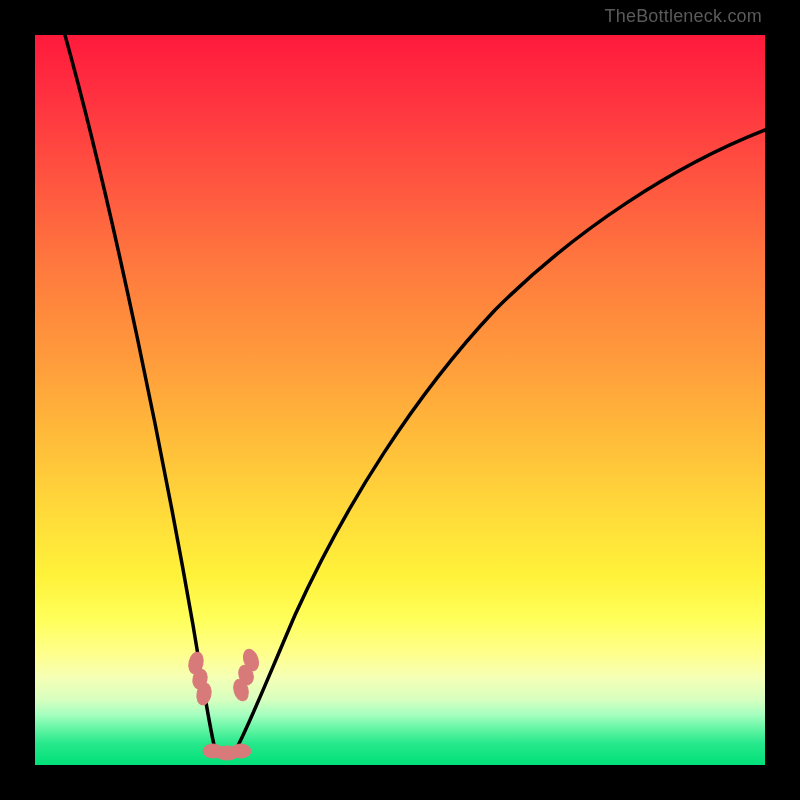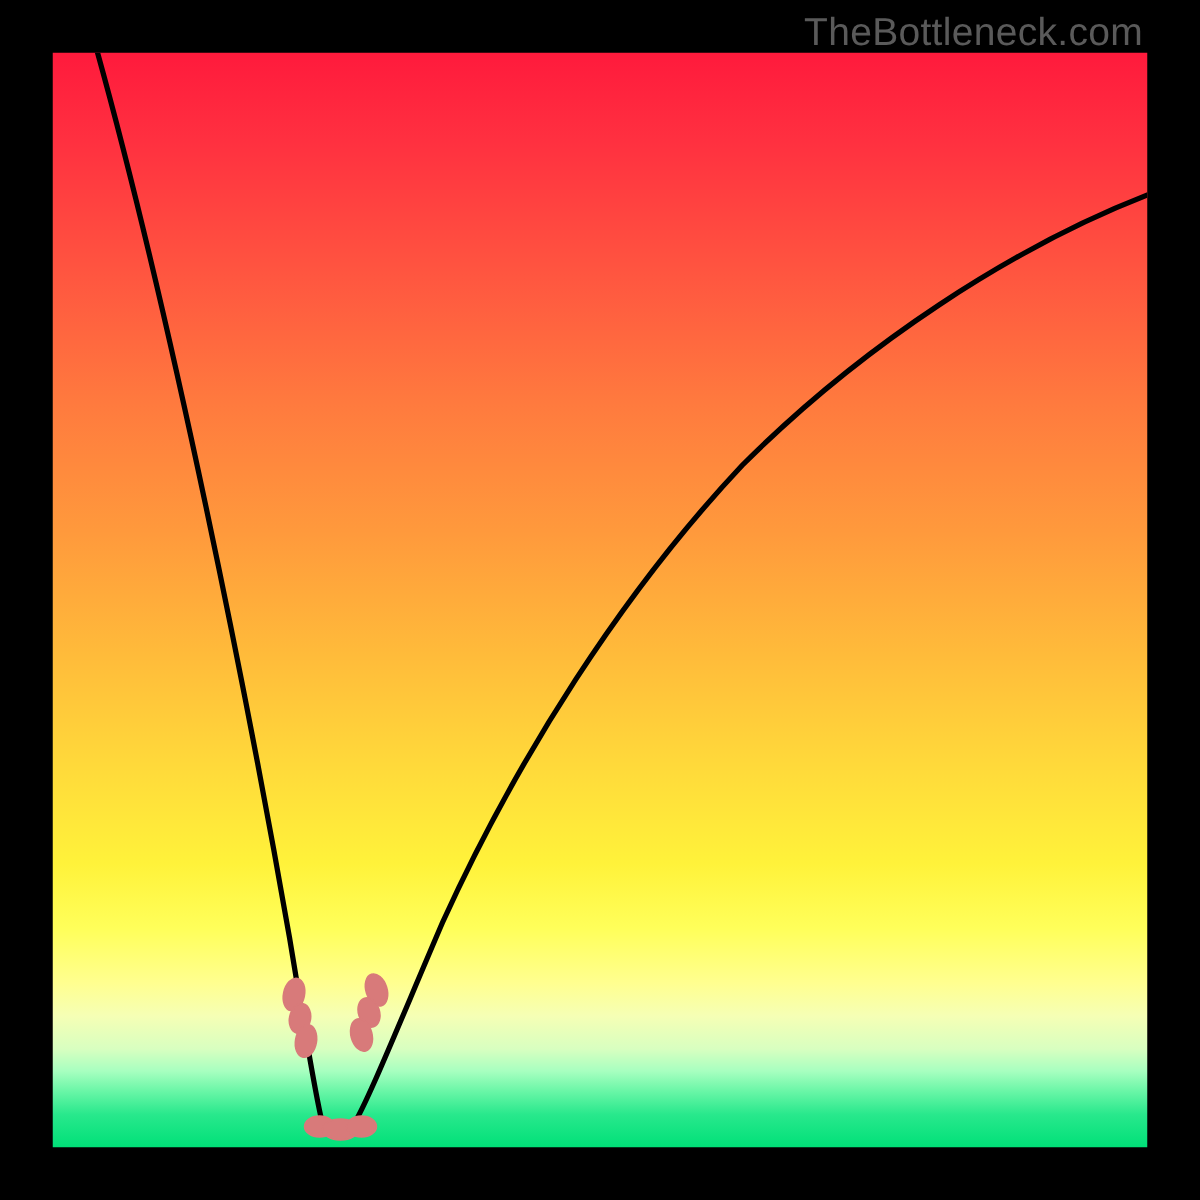"TheBottleneck.com" .watermark { font-size: 26px -> 18px }
